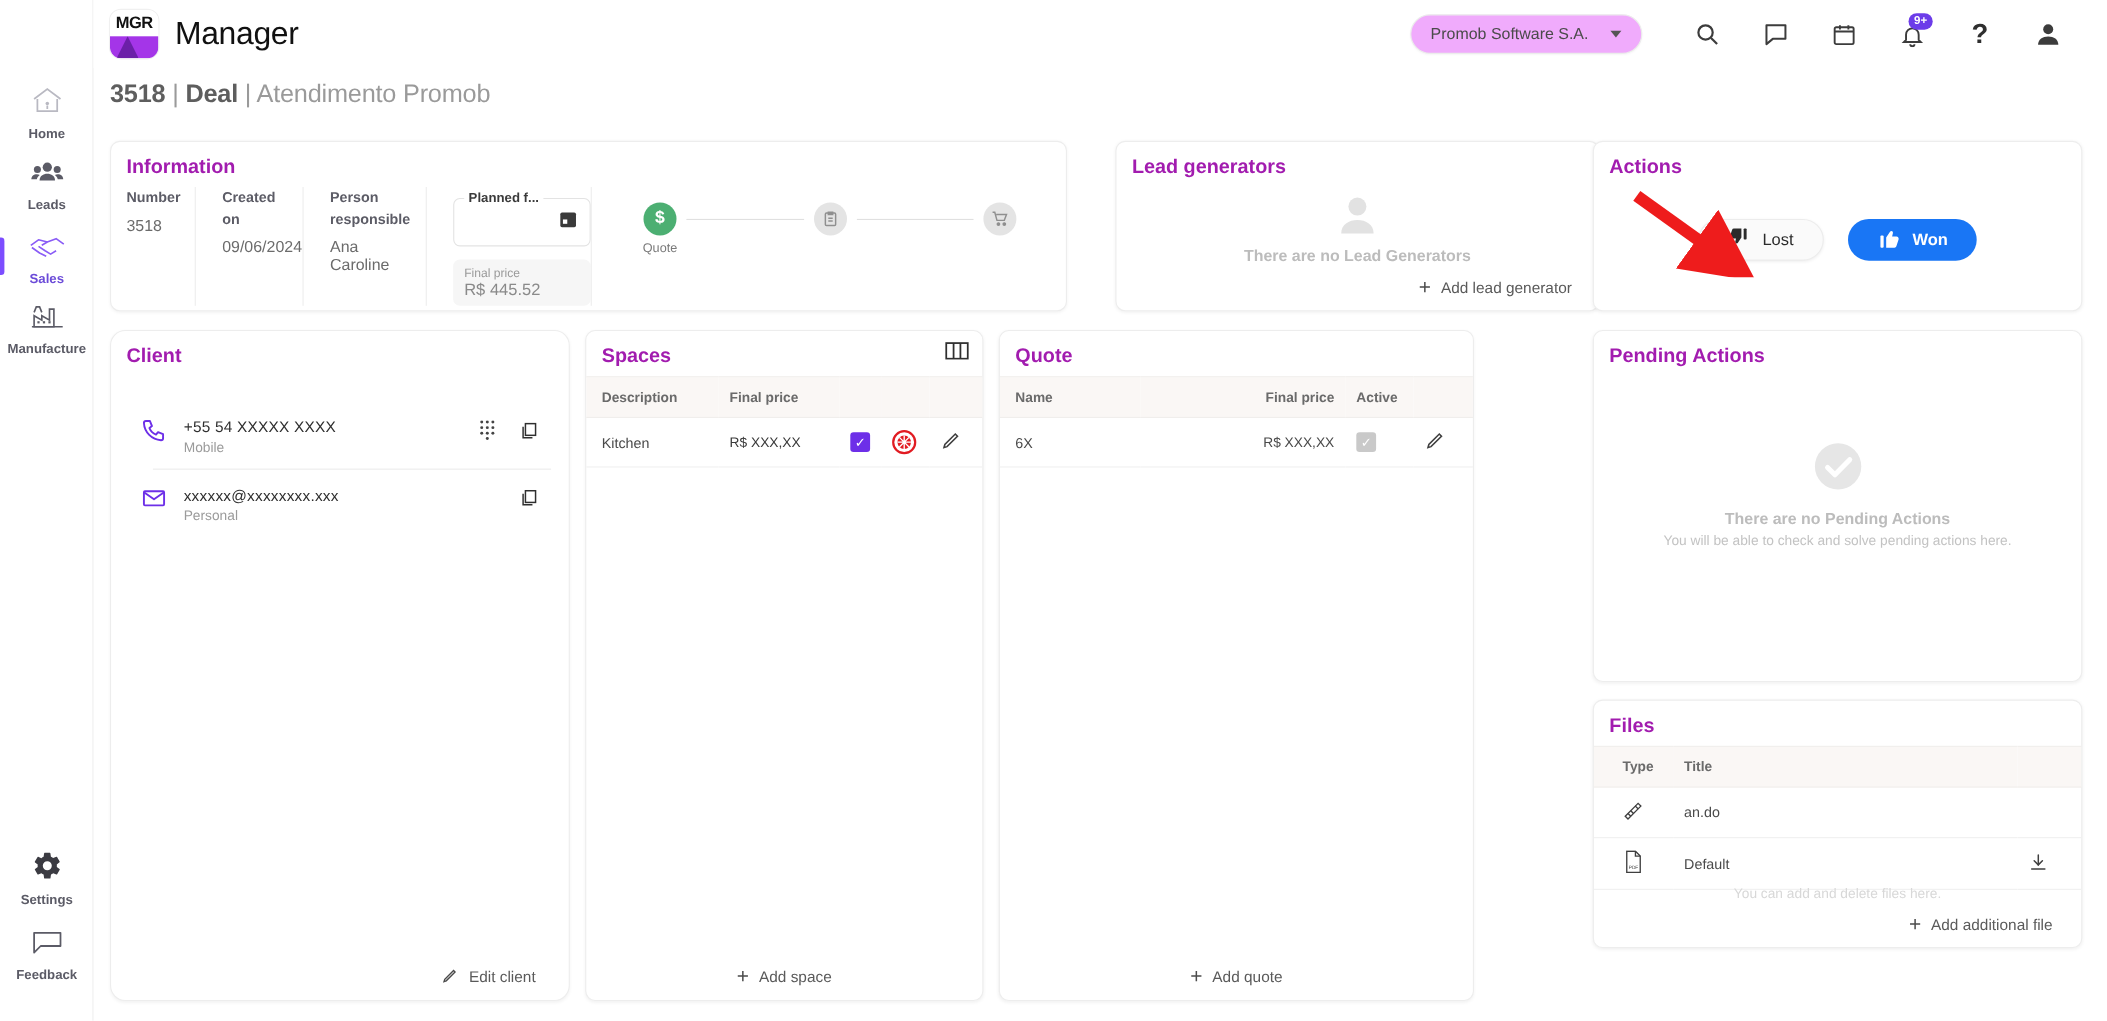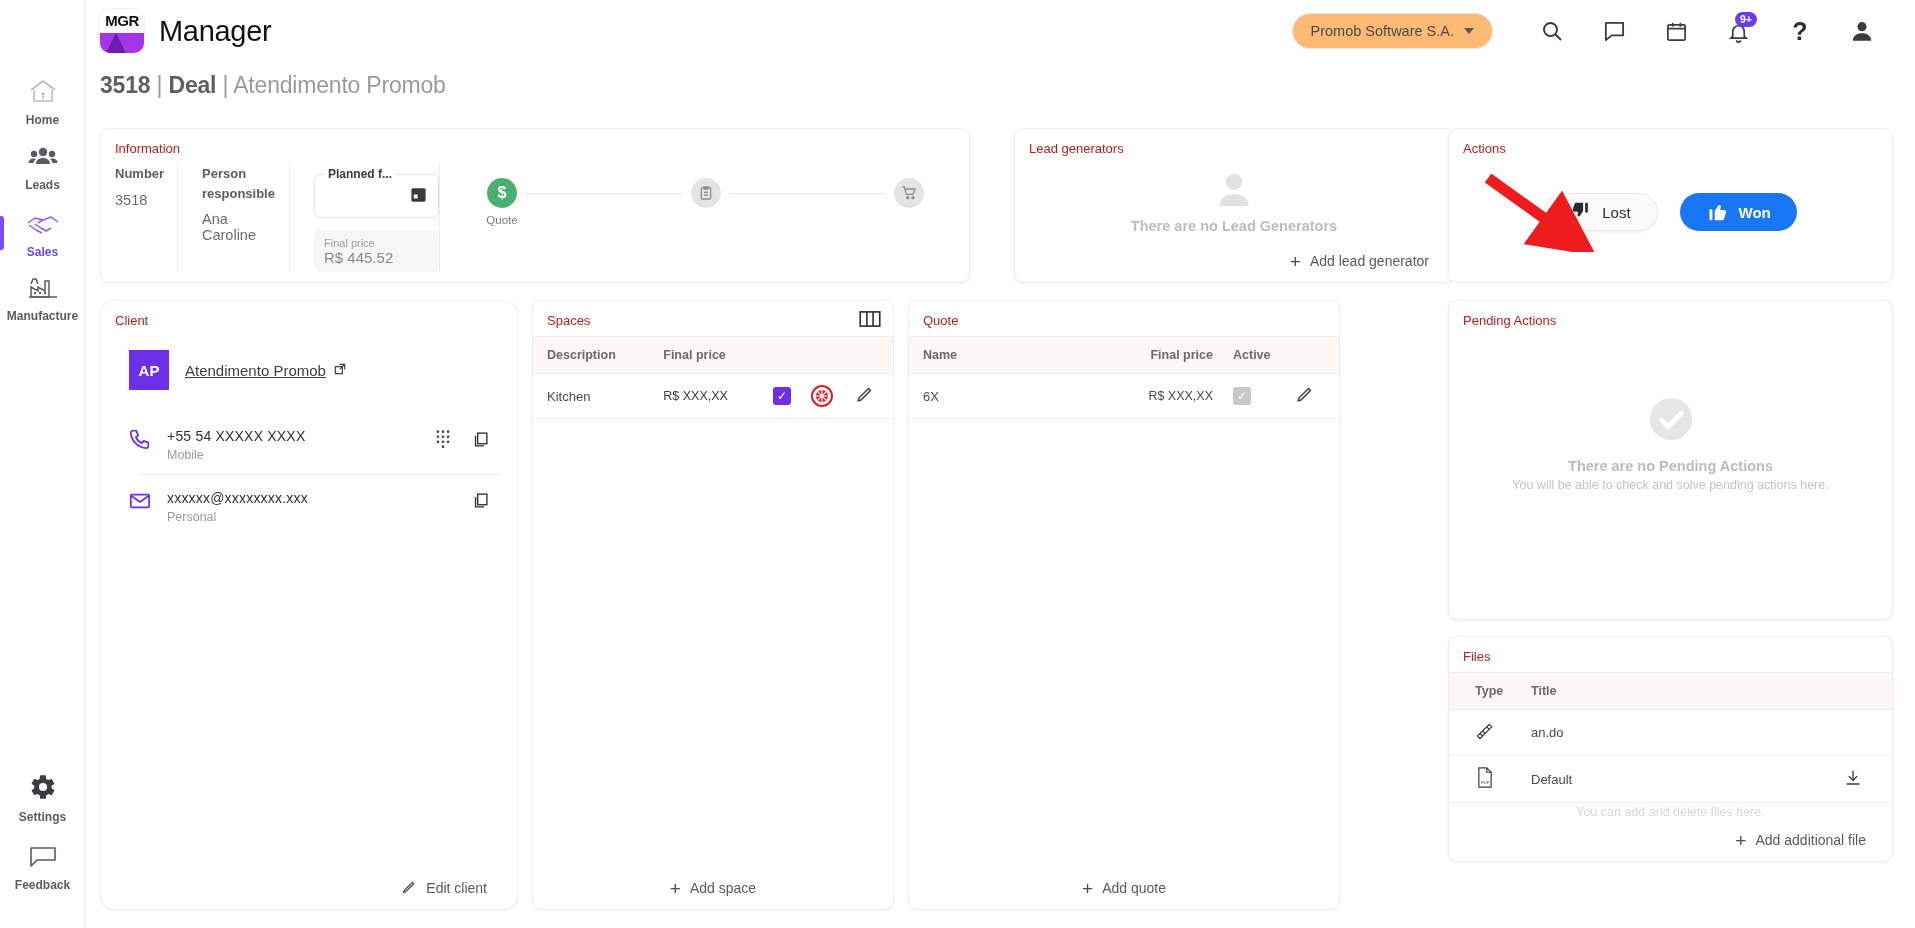"Promob Software S.A." .org-pill { background: #fdba74 -> #f0abfc; gap: 10px -> 20px }
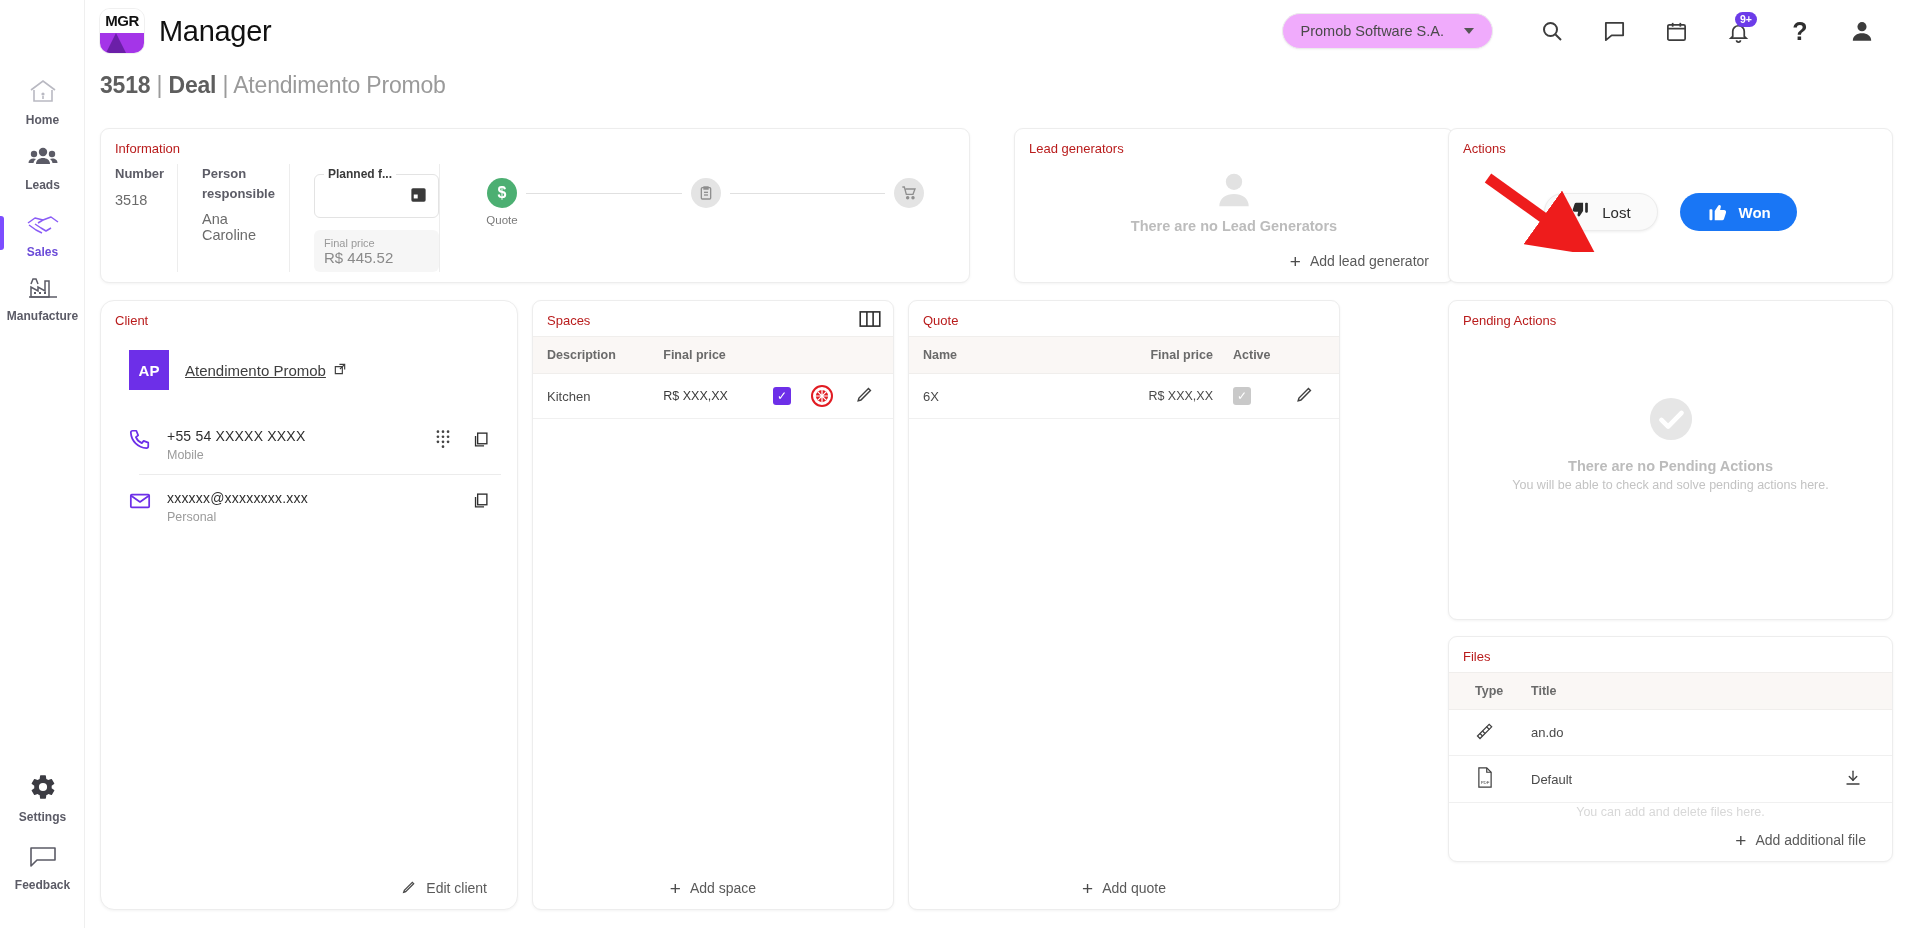"Information" .card-title { color: #b91c1c -> #a21caf; font-size: 13px -> 18px; font-weight: normal -> bold }
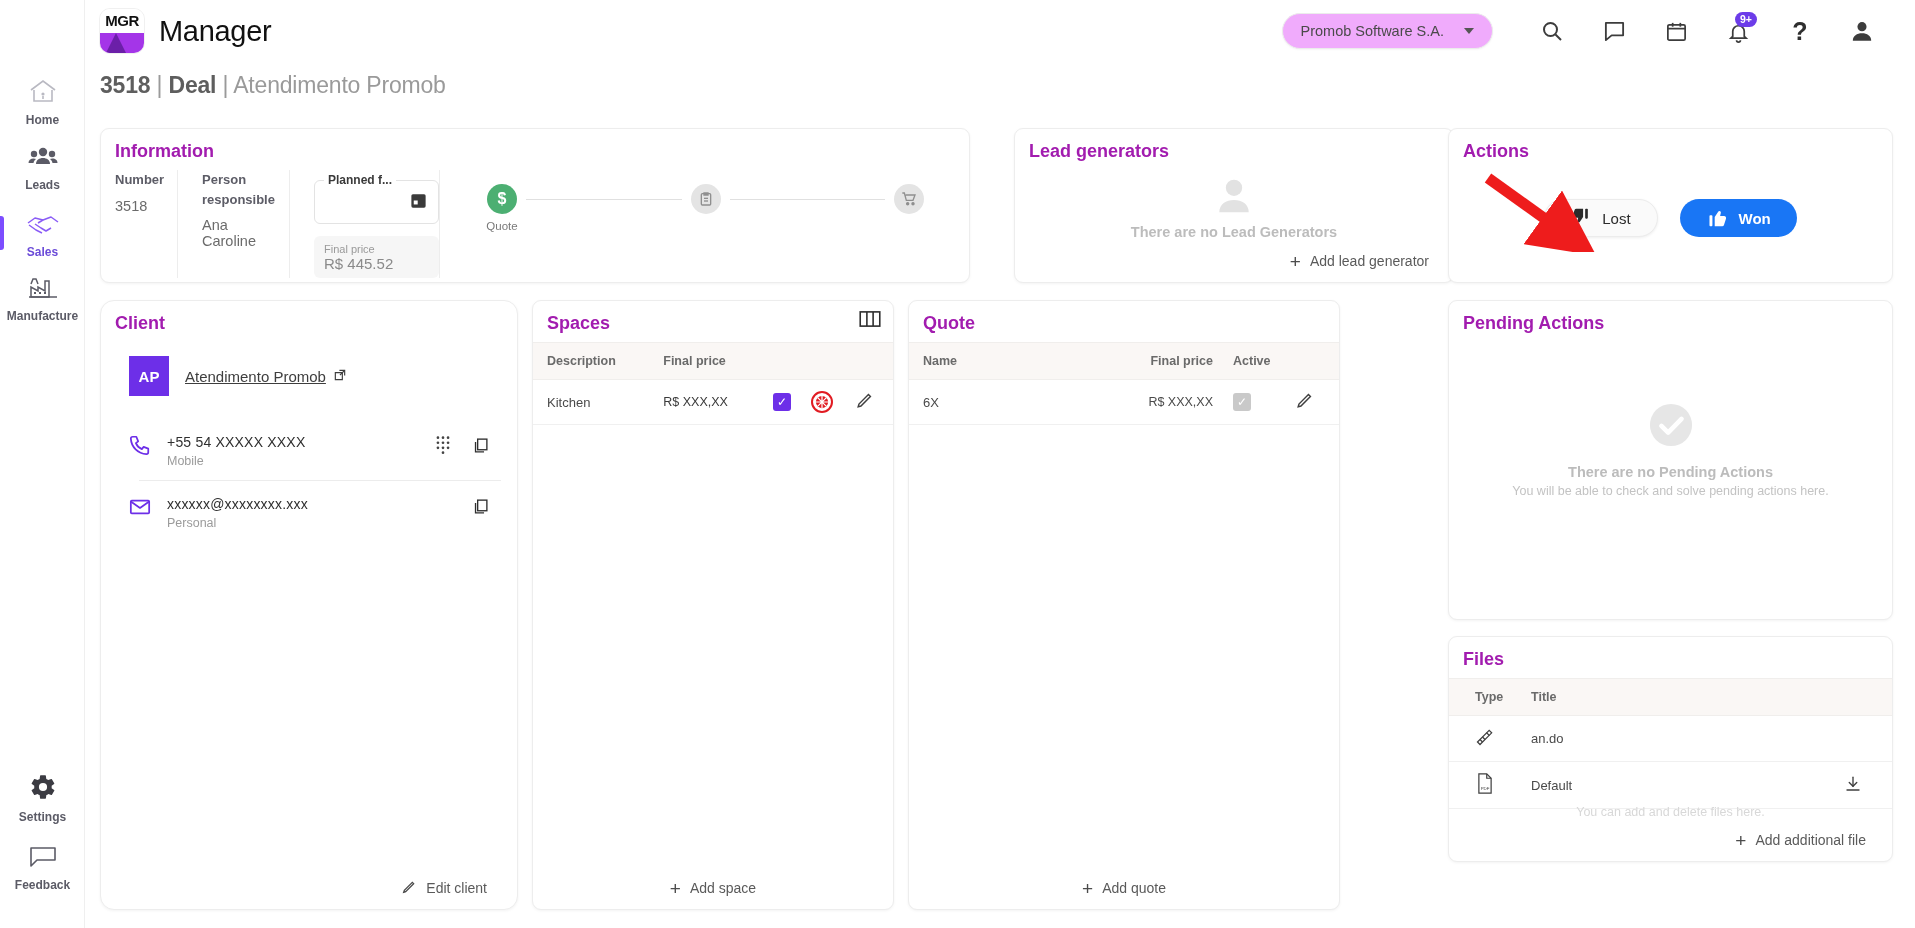"Created on" div.info-col { html: none -> <div> <div>Created on</div> <div>09/06/2024</div> </div> }
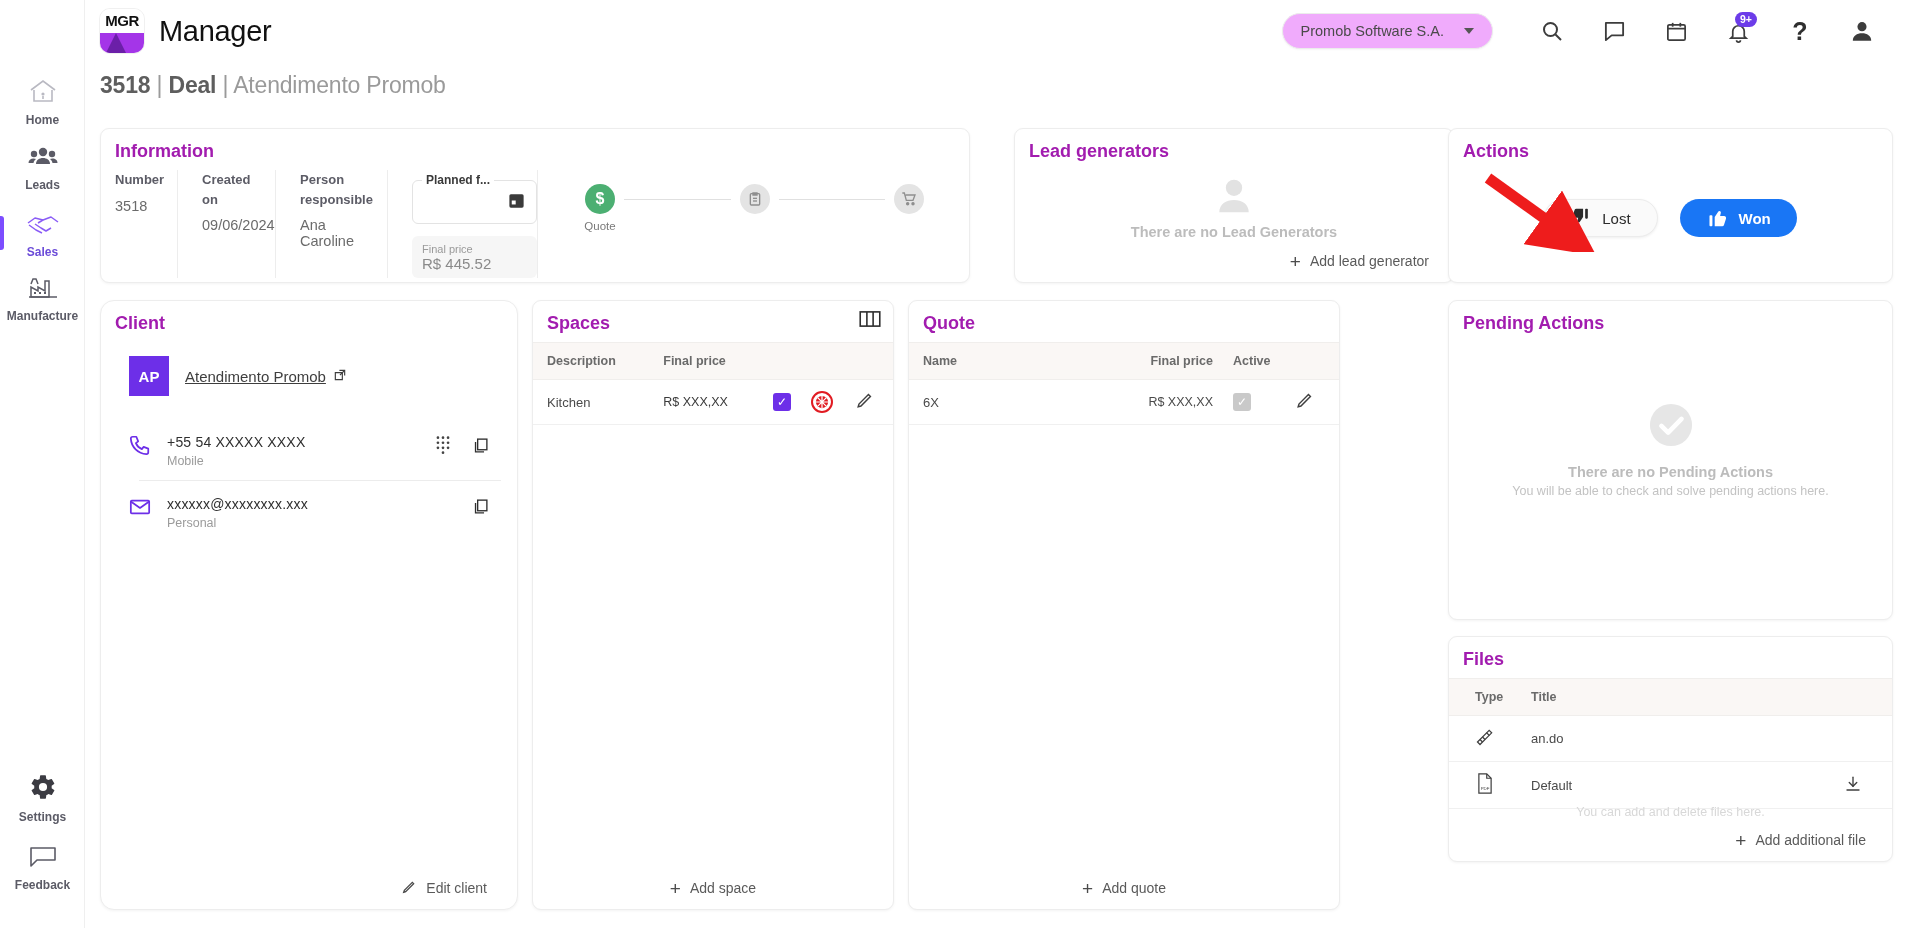"AP" div.client-head { html: <div> <div>AP</div> <div> <span>Atendimento Promob</span> <span> <svg> <path></path> <path></path> <path></path> </svg> </span> </div> </div> -> none }
